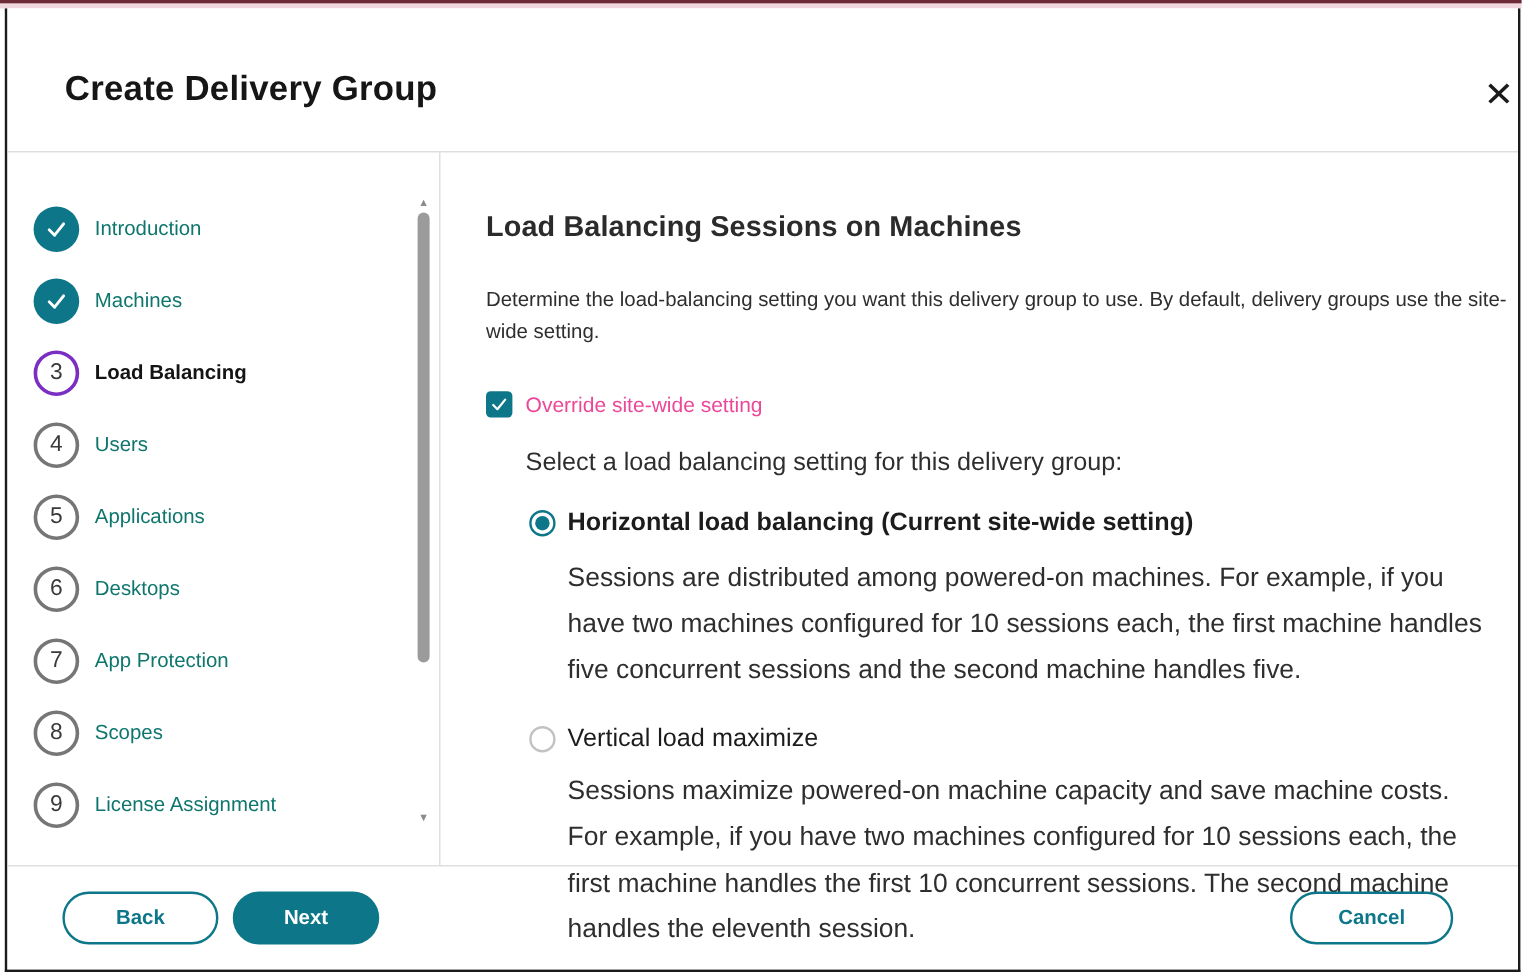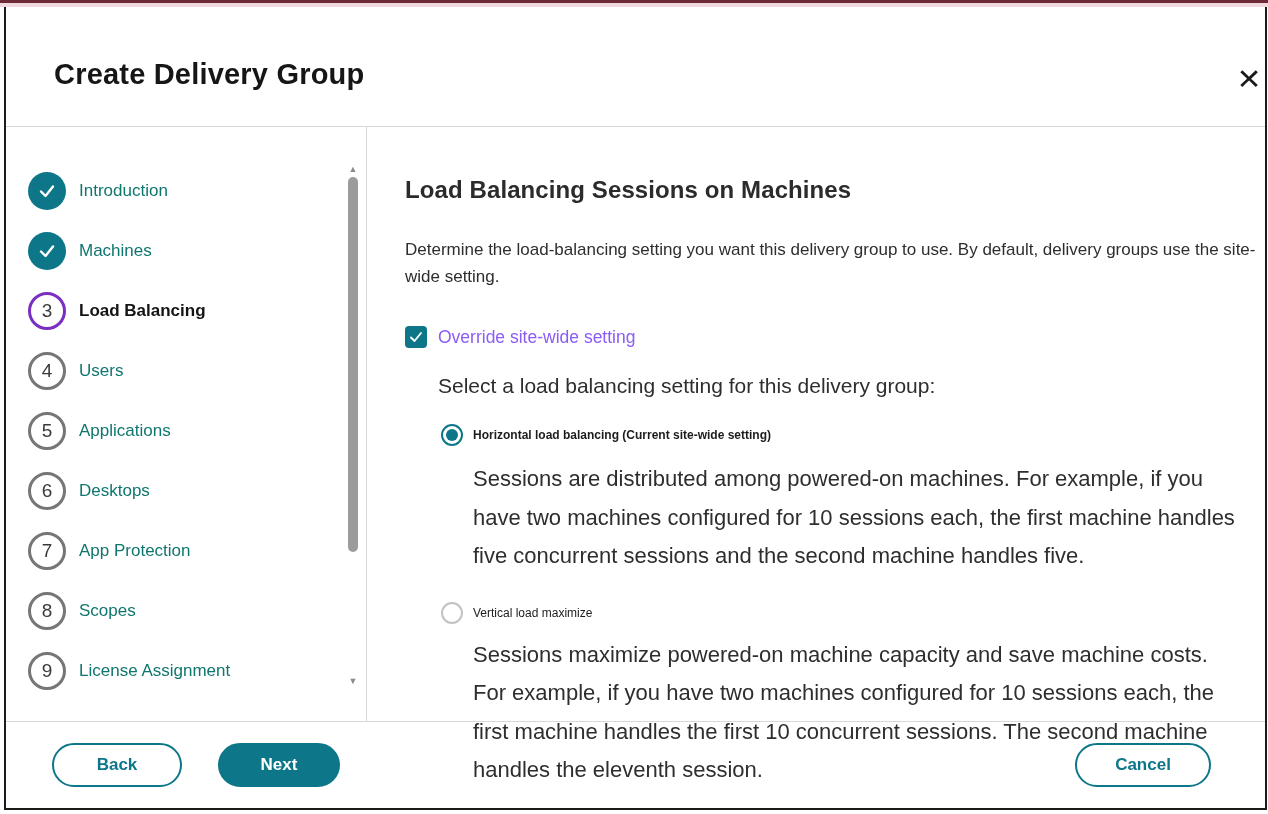"Override site-wide setting" .checkbox-label { color: #8b5cf6 -> #ec4899 }
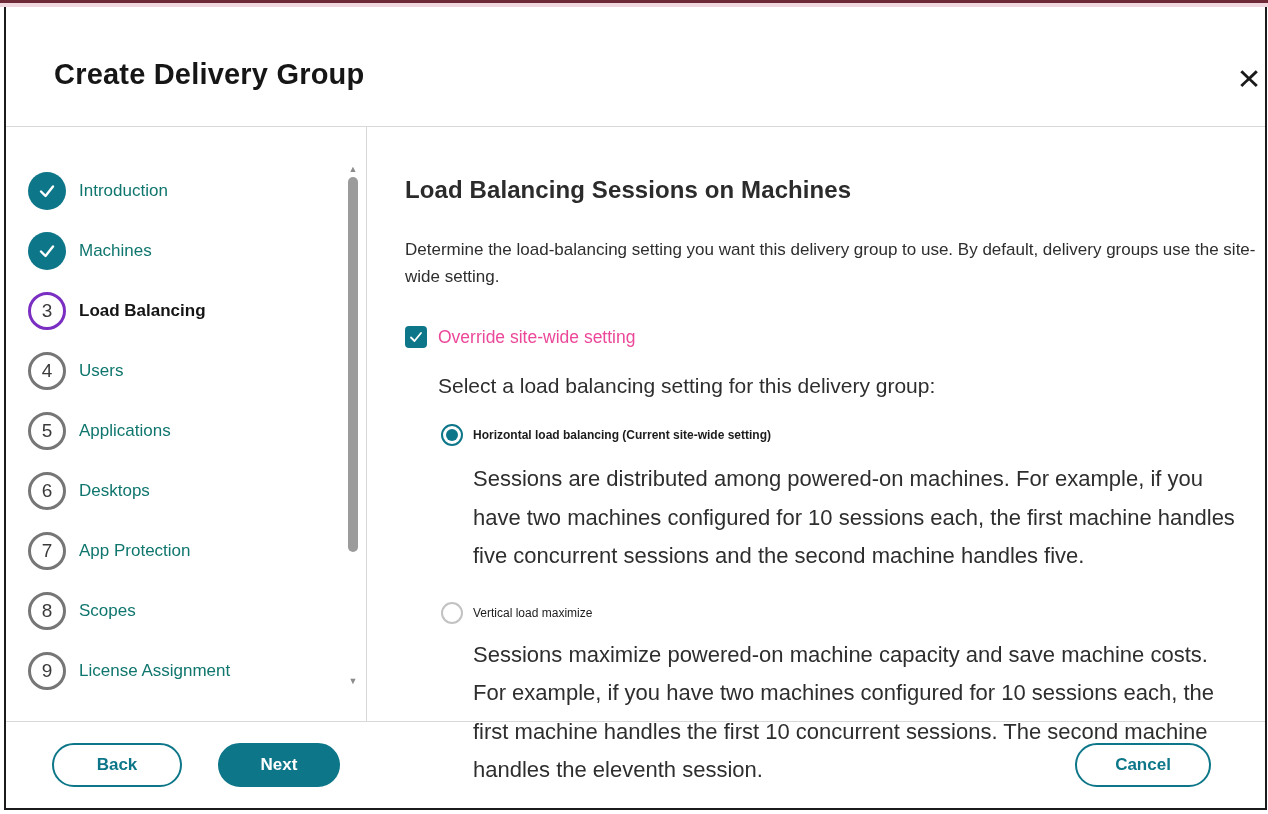"Horizontal load balancing (Current" .radio-label { font-size: 12px -> 21px }
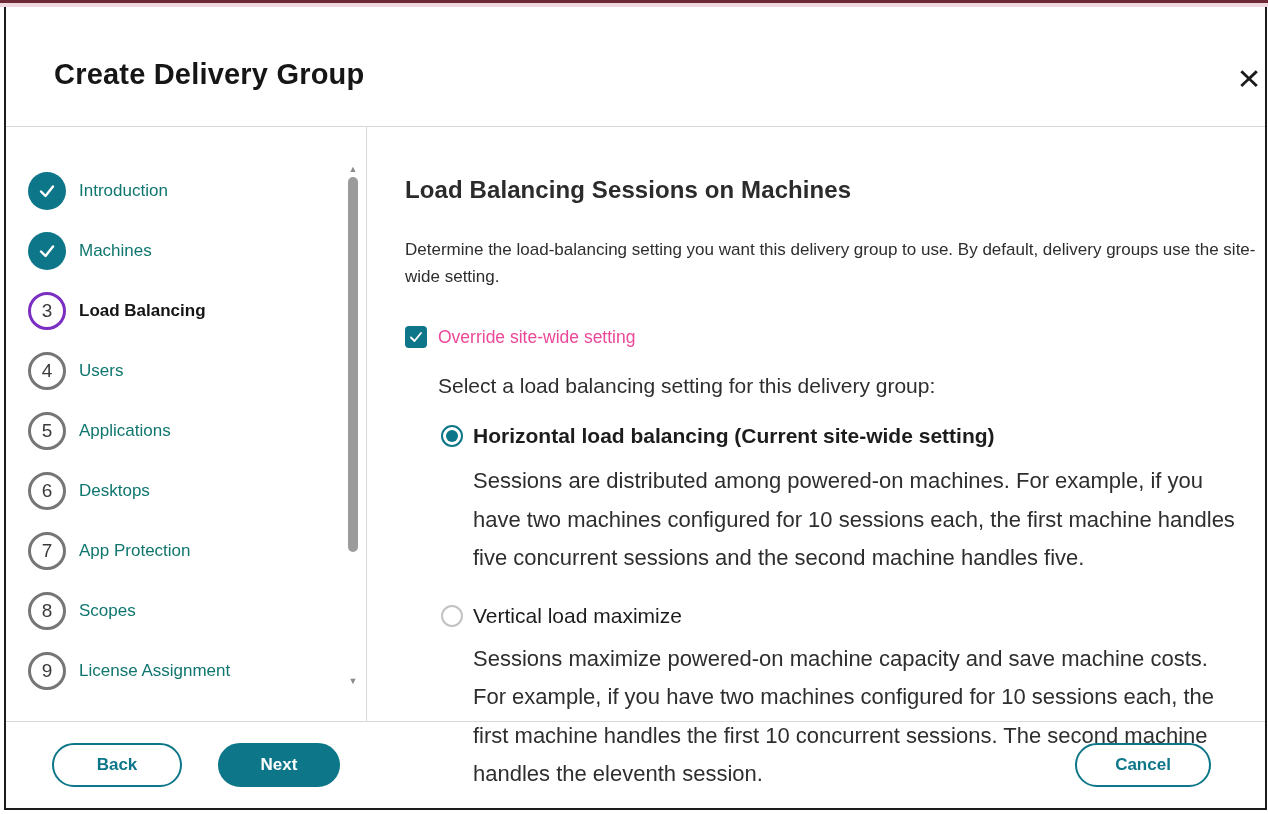"Back" .dlg-footer { gap: 36px -> 12px }
